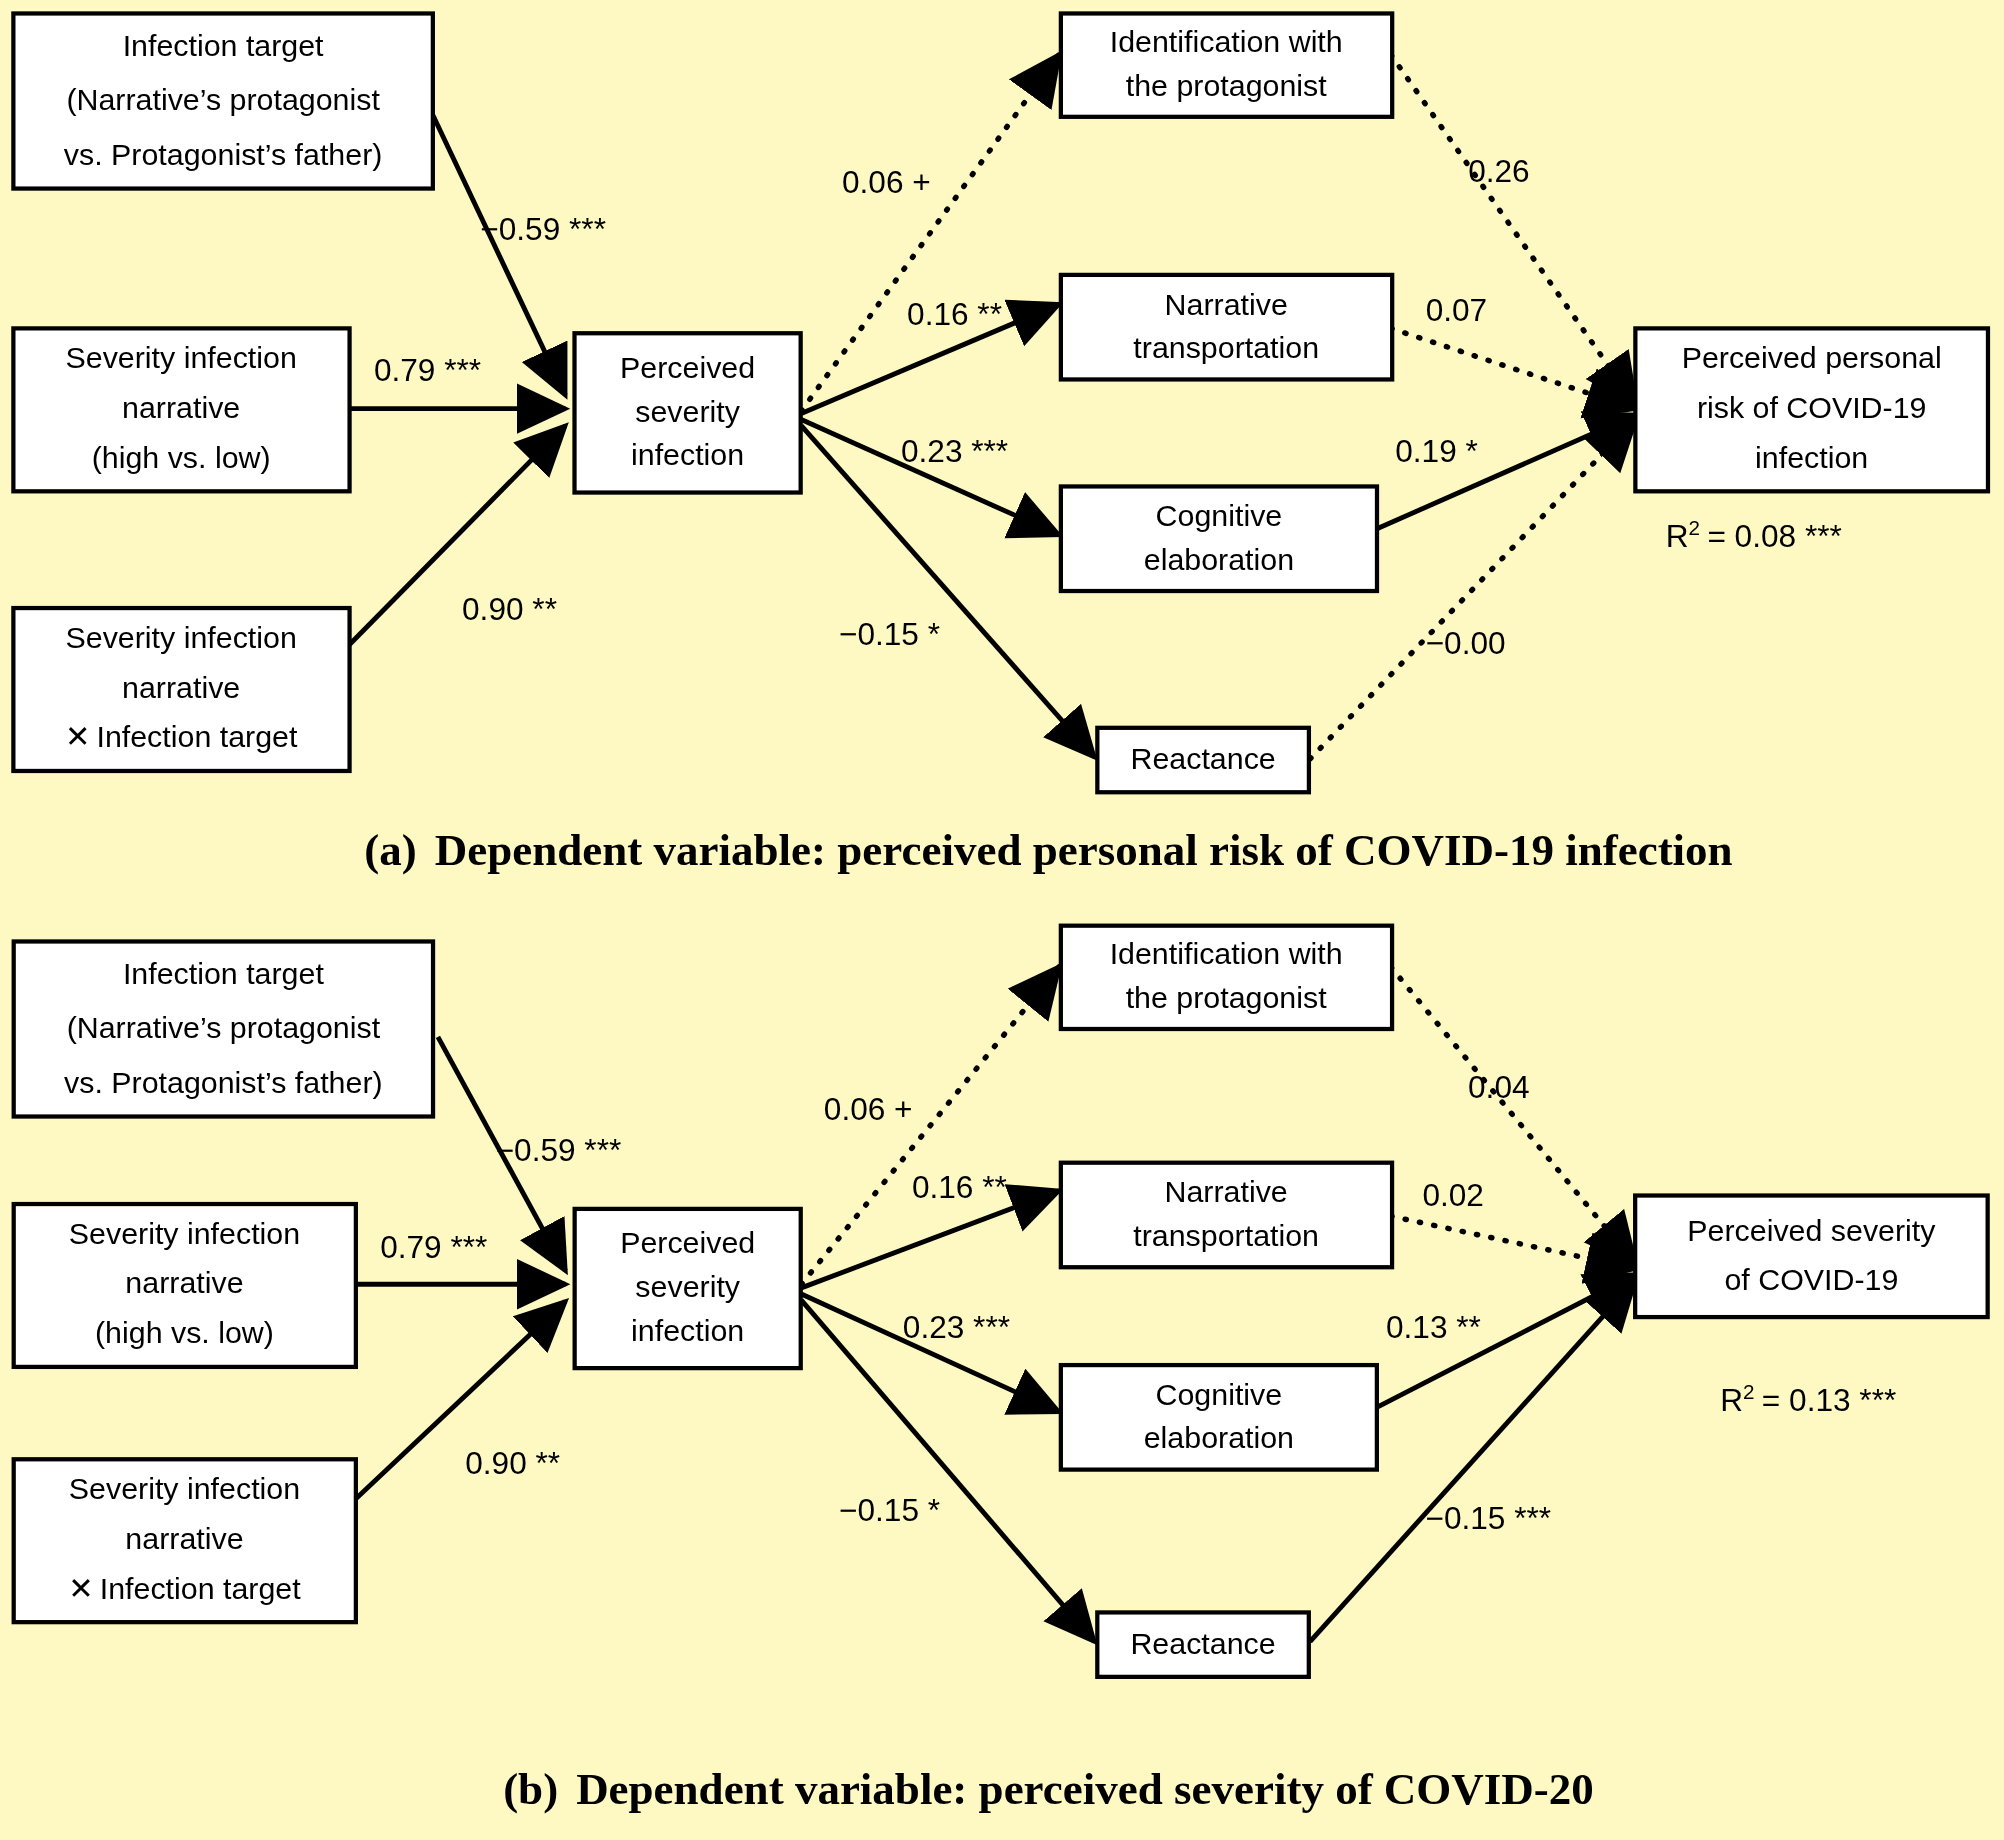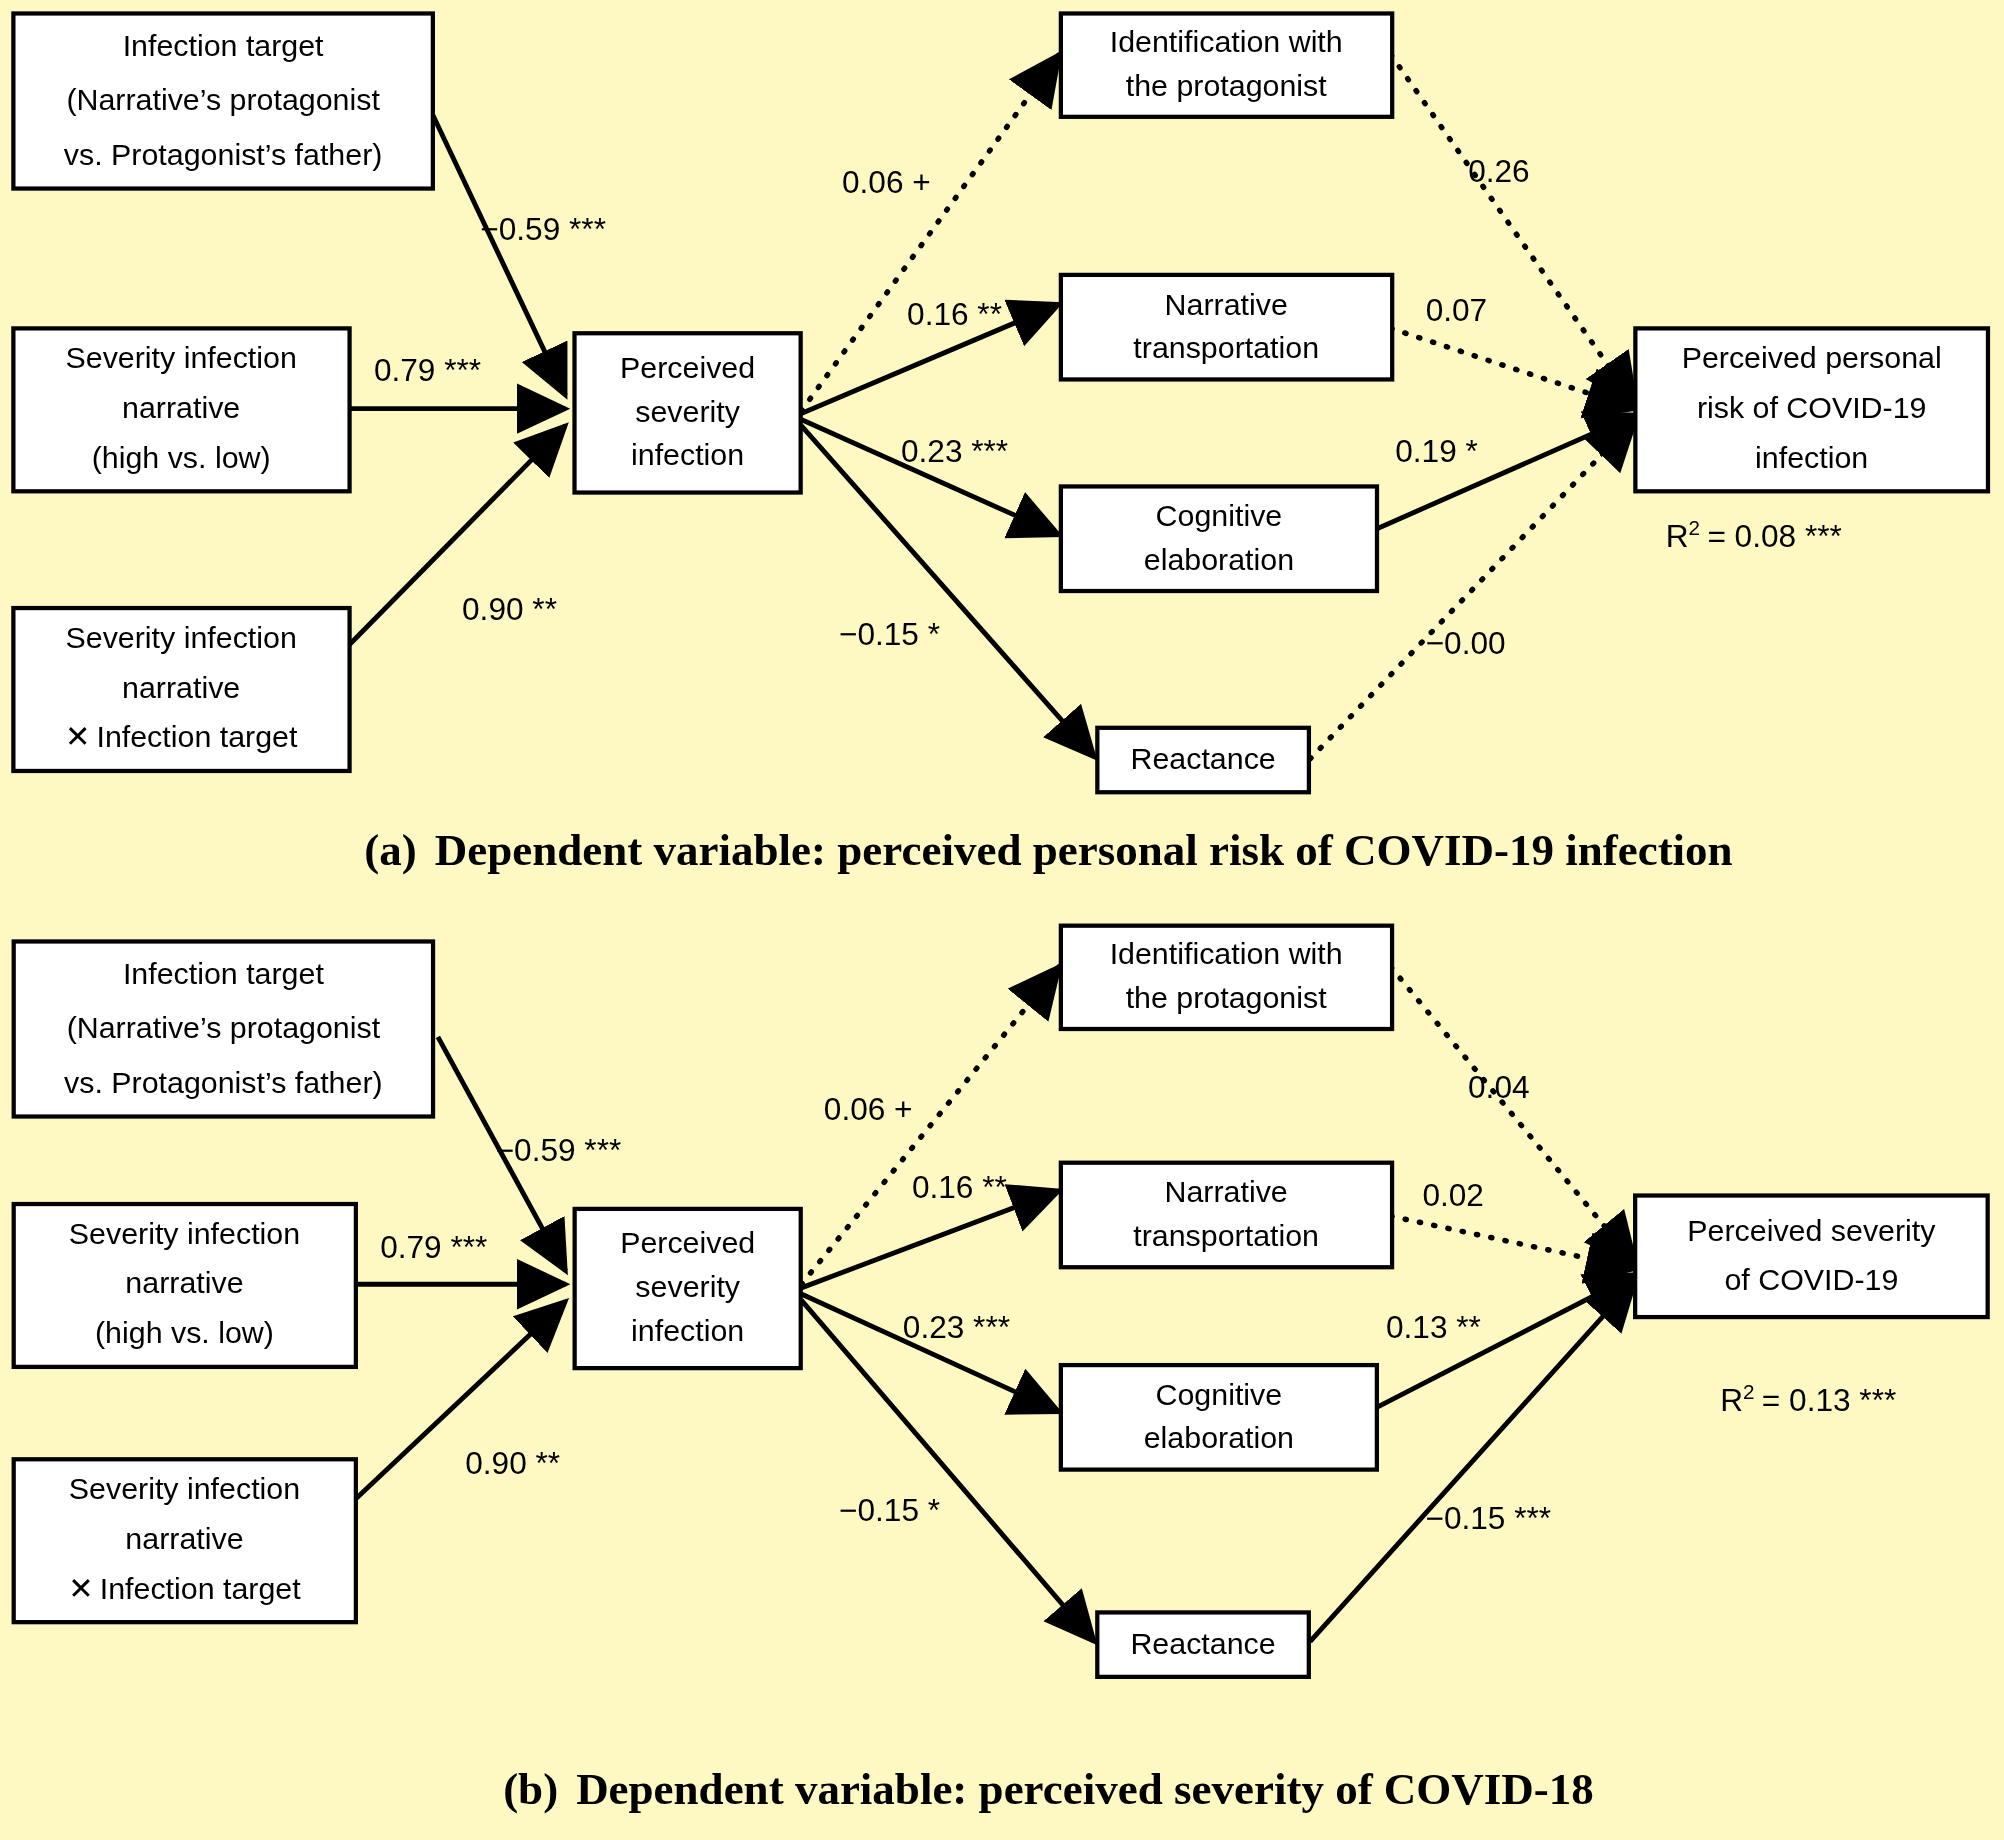"Dependent variable: perceived severity" span { text: COVID-18 -> COVID-20 }
